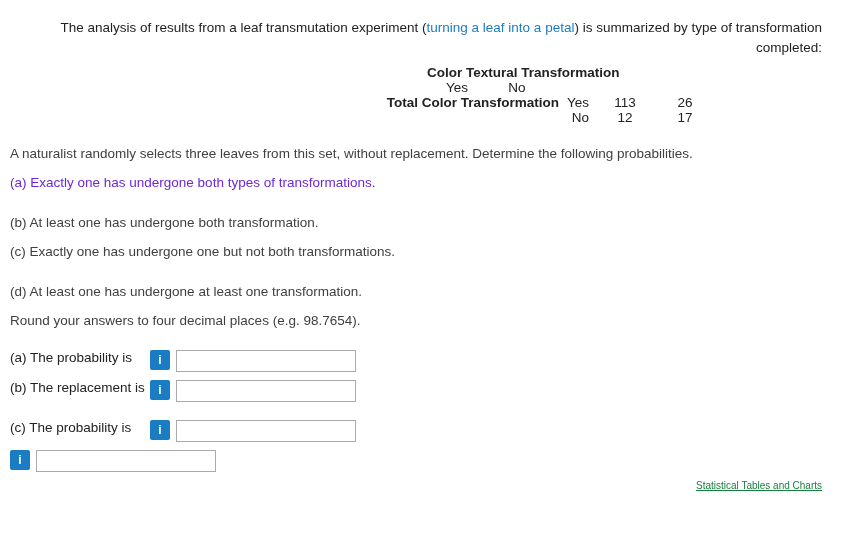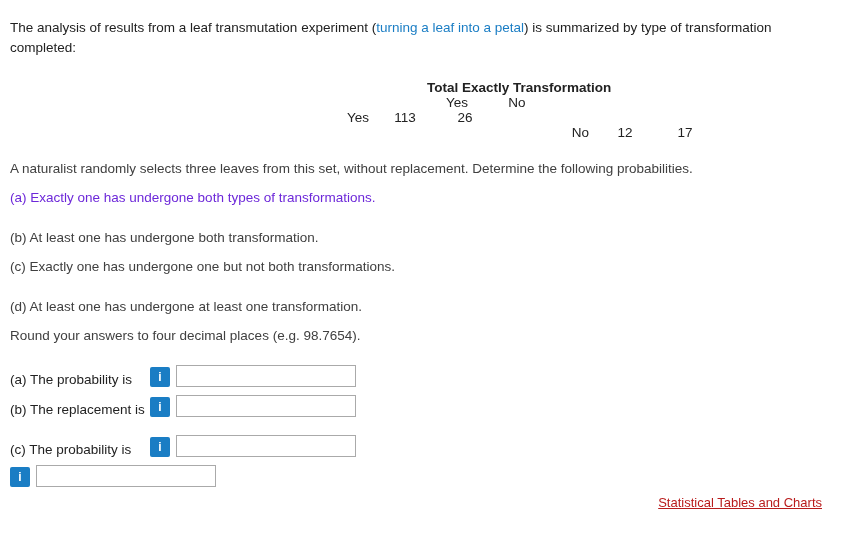"The analysis of results from" .intro-text { margin-bottom: 21px -> 6px; text-align: none -> right }
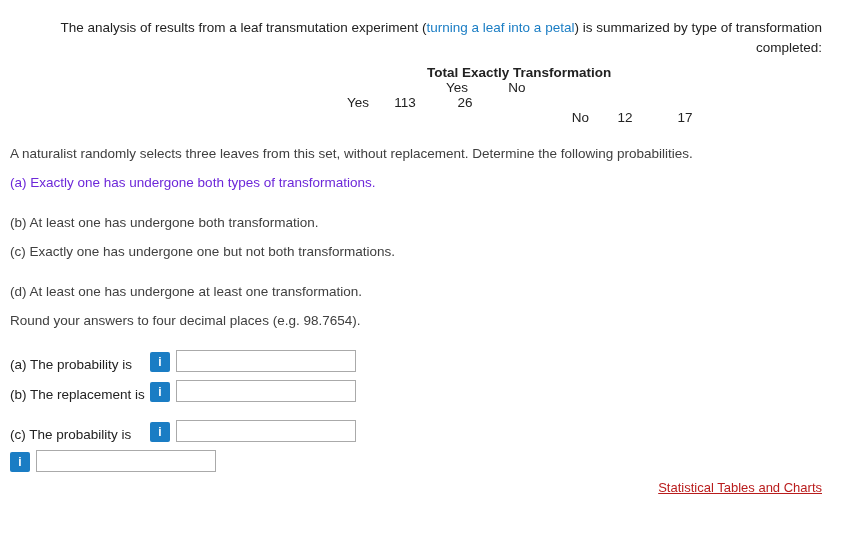"Total Exactly Transformation" div { text: Total Exactly -> Color Textural }
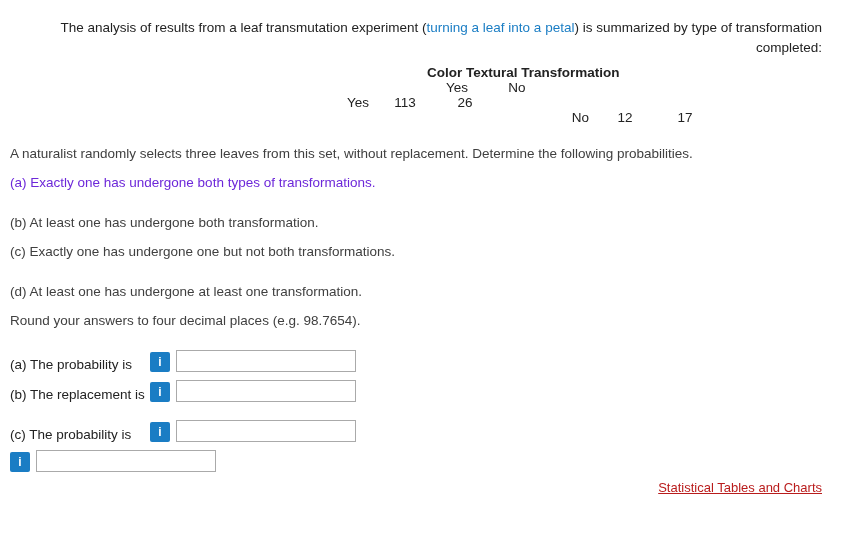"Total Color Transformation" div { html: none -> <div> <span>Total Color Transformation</span> </div> }
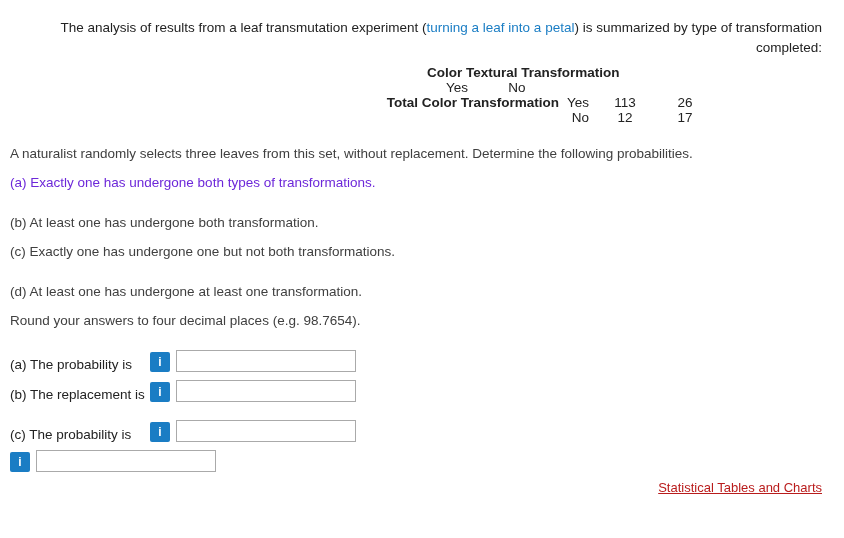"(a) The probability is" .answer-row { align-items: flex-end -> flex-start }
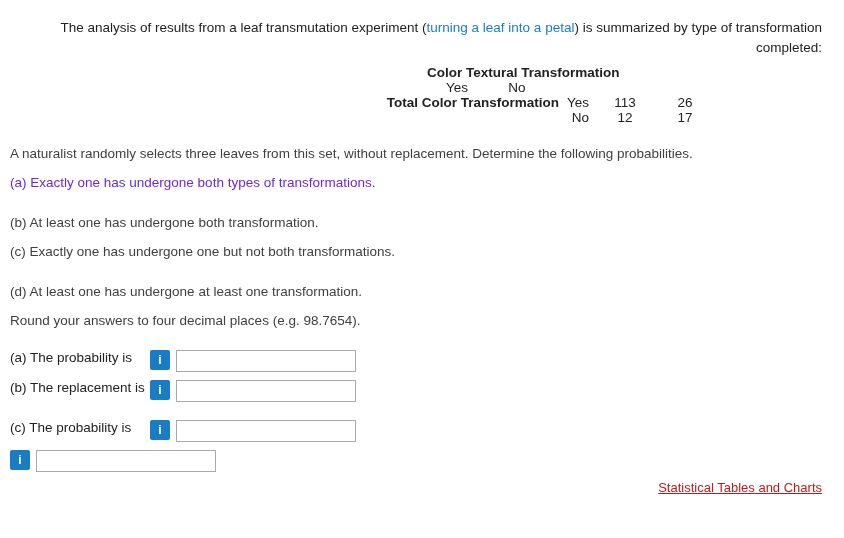"Statistical Tables and Charts" .footer-link { color: #b91c1c -> #15803d; font-size: 13px -> 10px }
